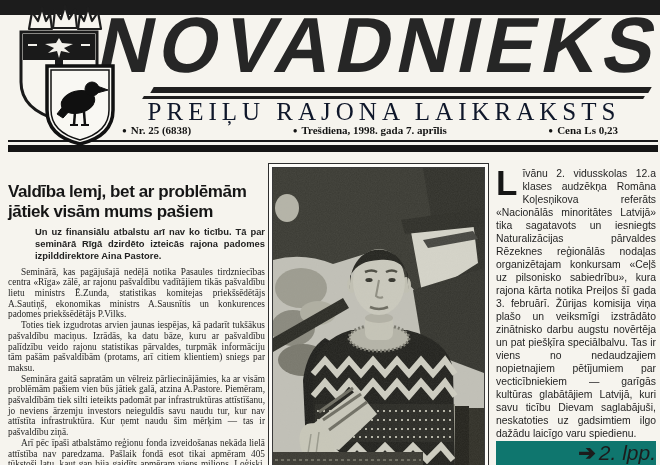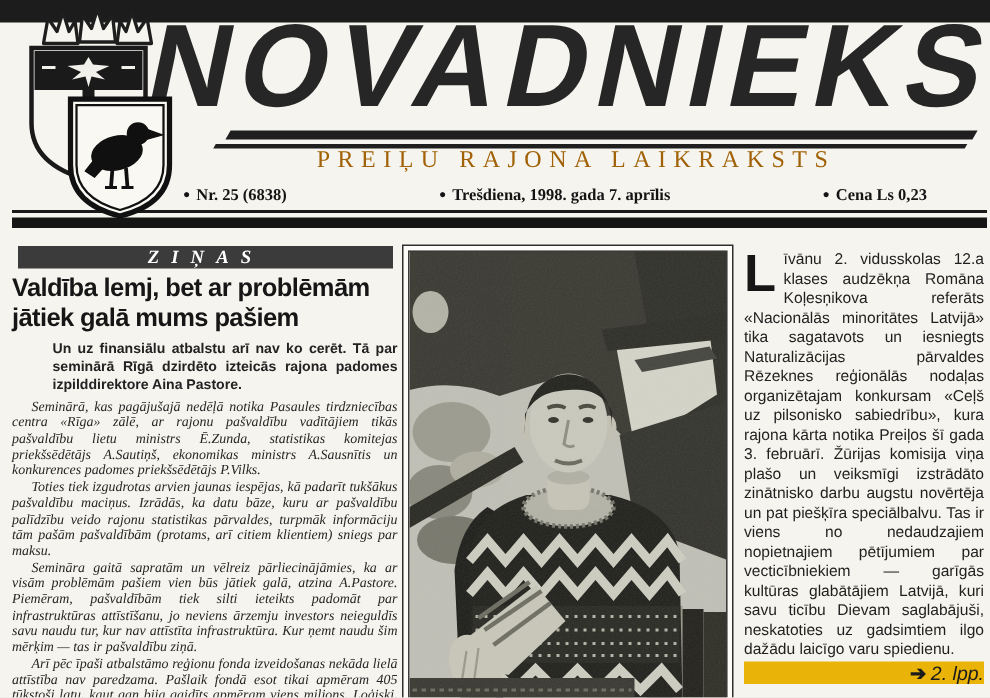"PREIĻU RAJONA LAIKRAKSTS" .subtitle { color: #a16207 -> #0f172a; font-size: 16px -> 25px }
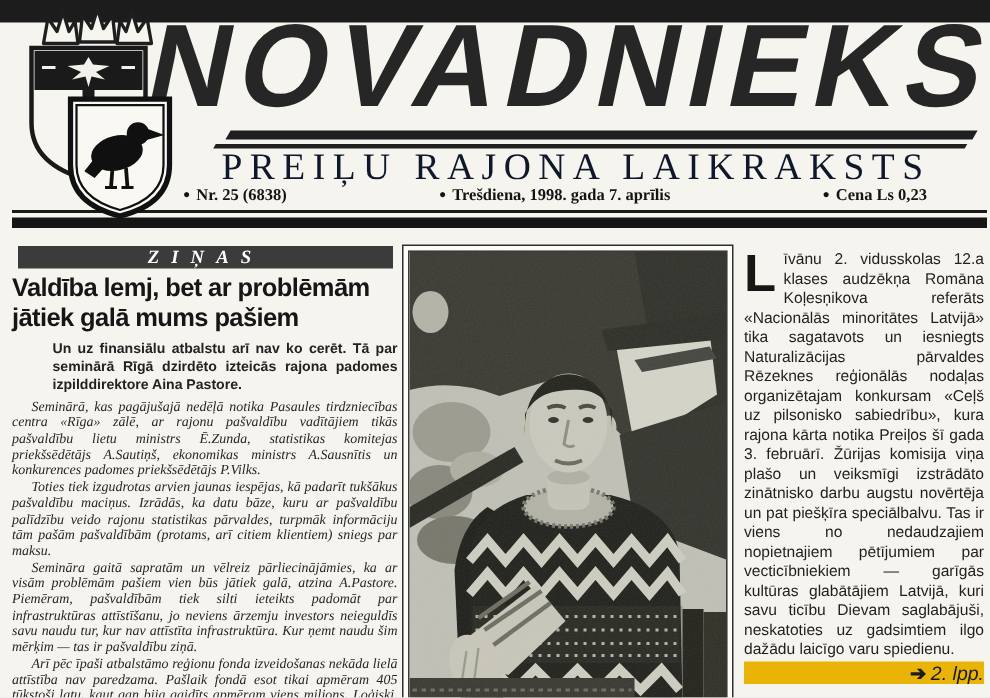"ZIŅAS" div.section-bar { html: <div>ZIŅAS</div> -> none }
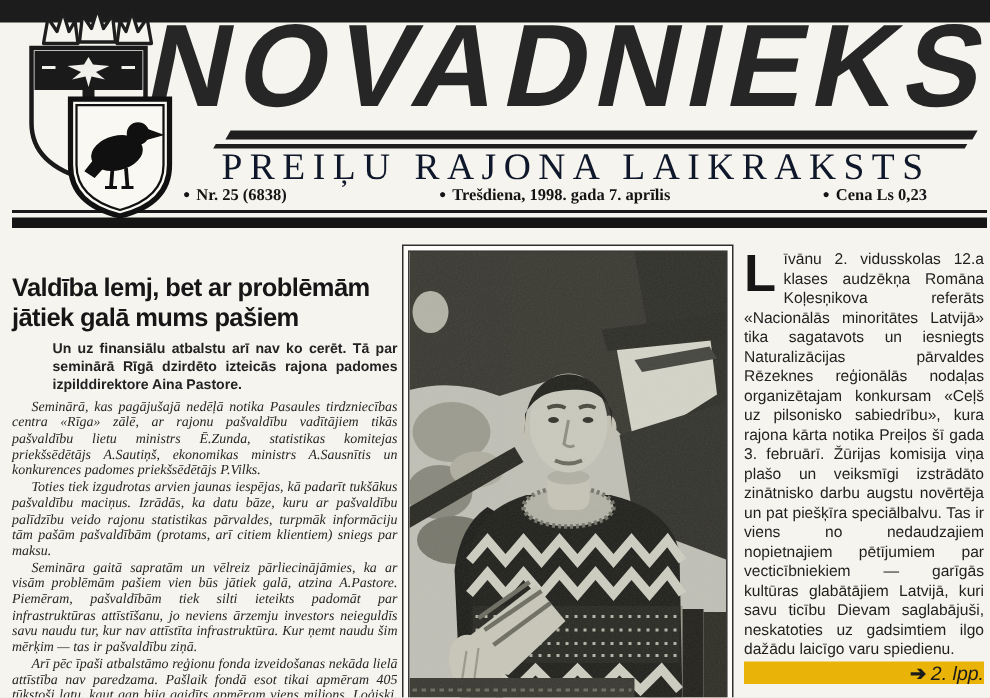"Valdība lemj, bet ar problēmām" h1.headline { text: galā -> visām }
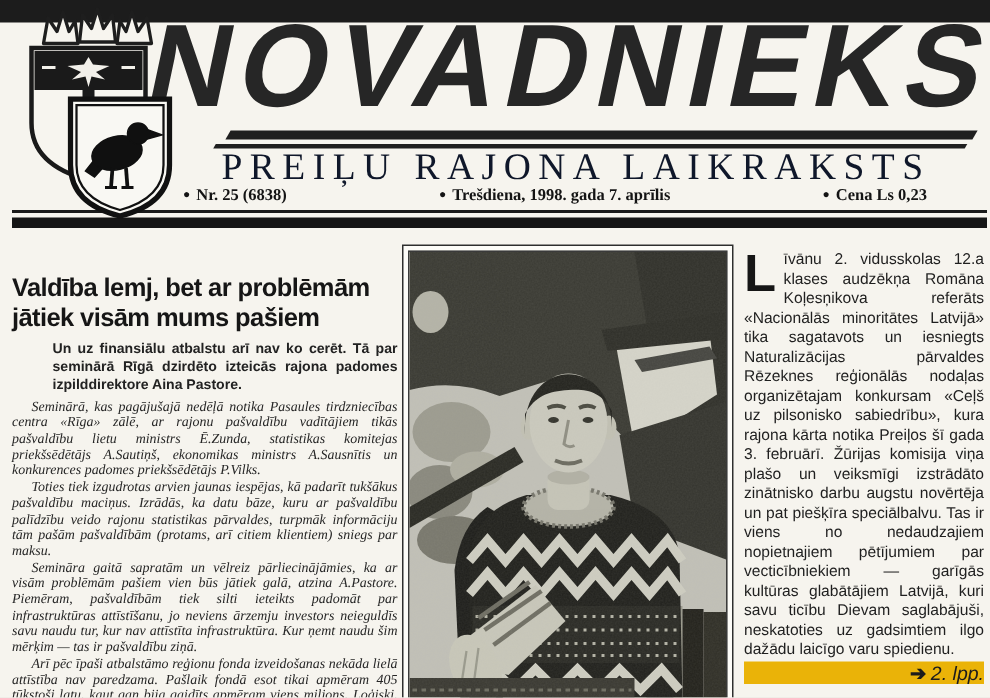"Un uz finansiālu atbalstu arī" p.standfirst { text: cerēt -> ticību }
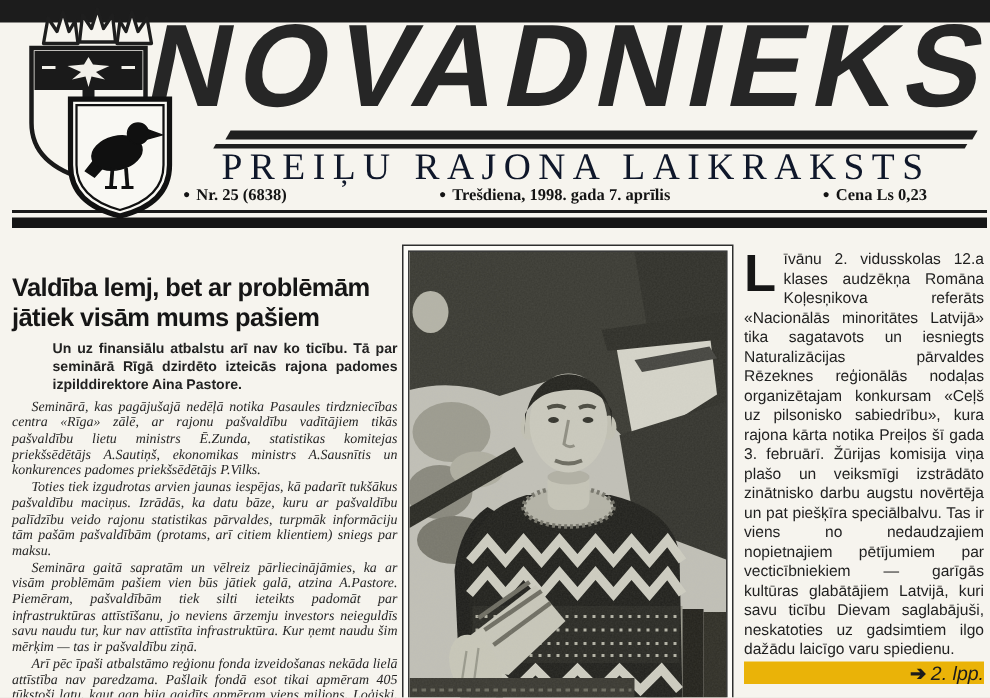"Seminārā, kas pagājušajā nedēļā notika" .body-p { font-style: italic -> none }
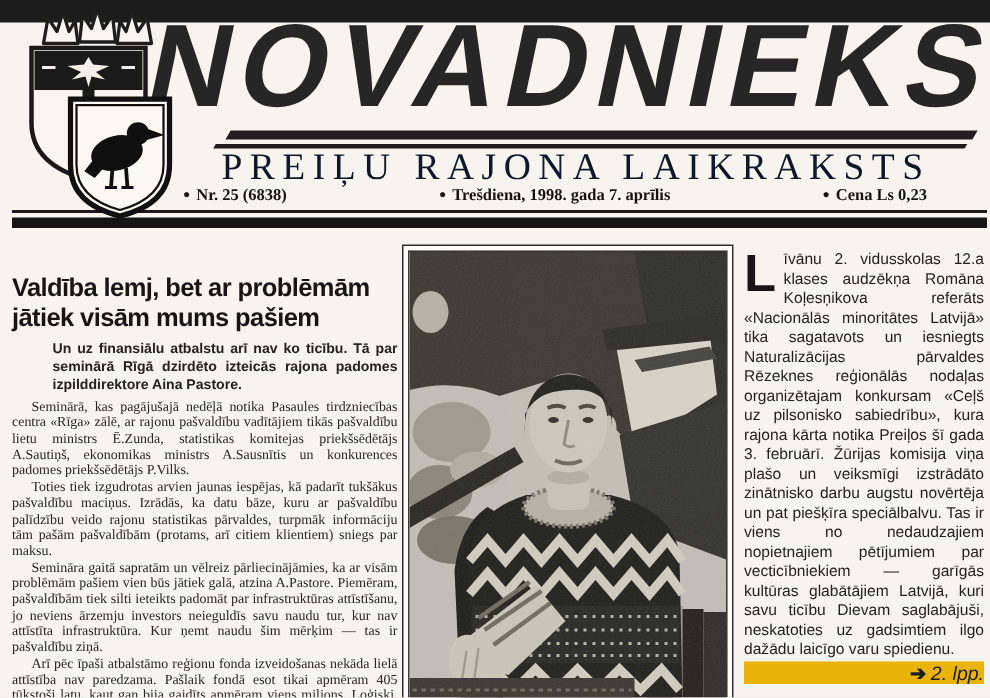"➔ 2. lpp." .continue { background: #eab308 -> #0f766e; font-size: 13px -> 21px }
